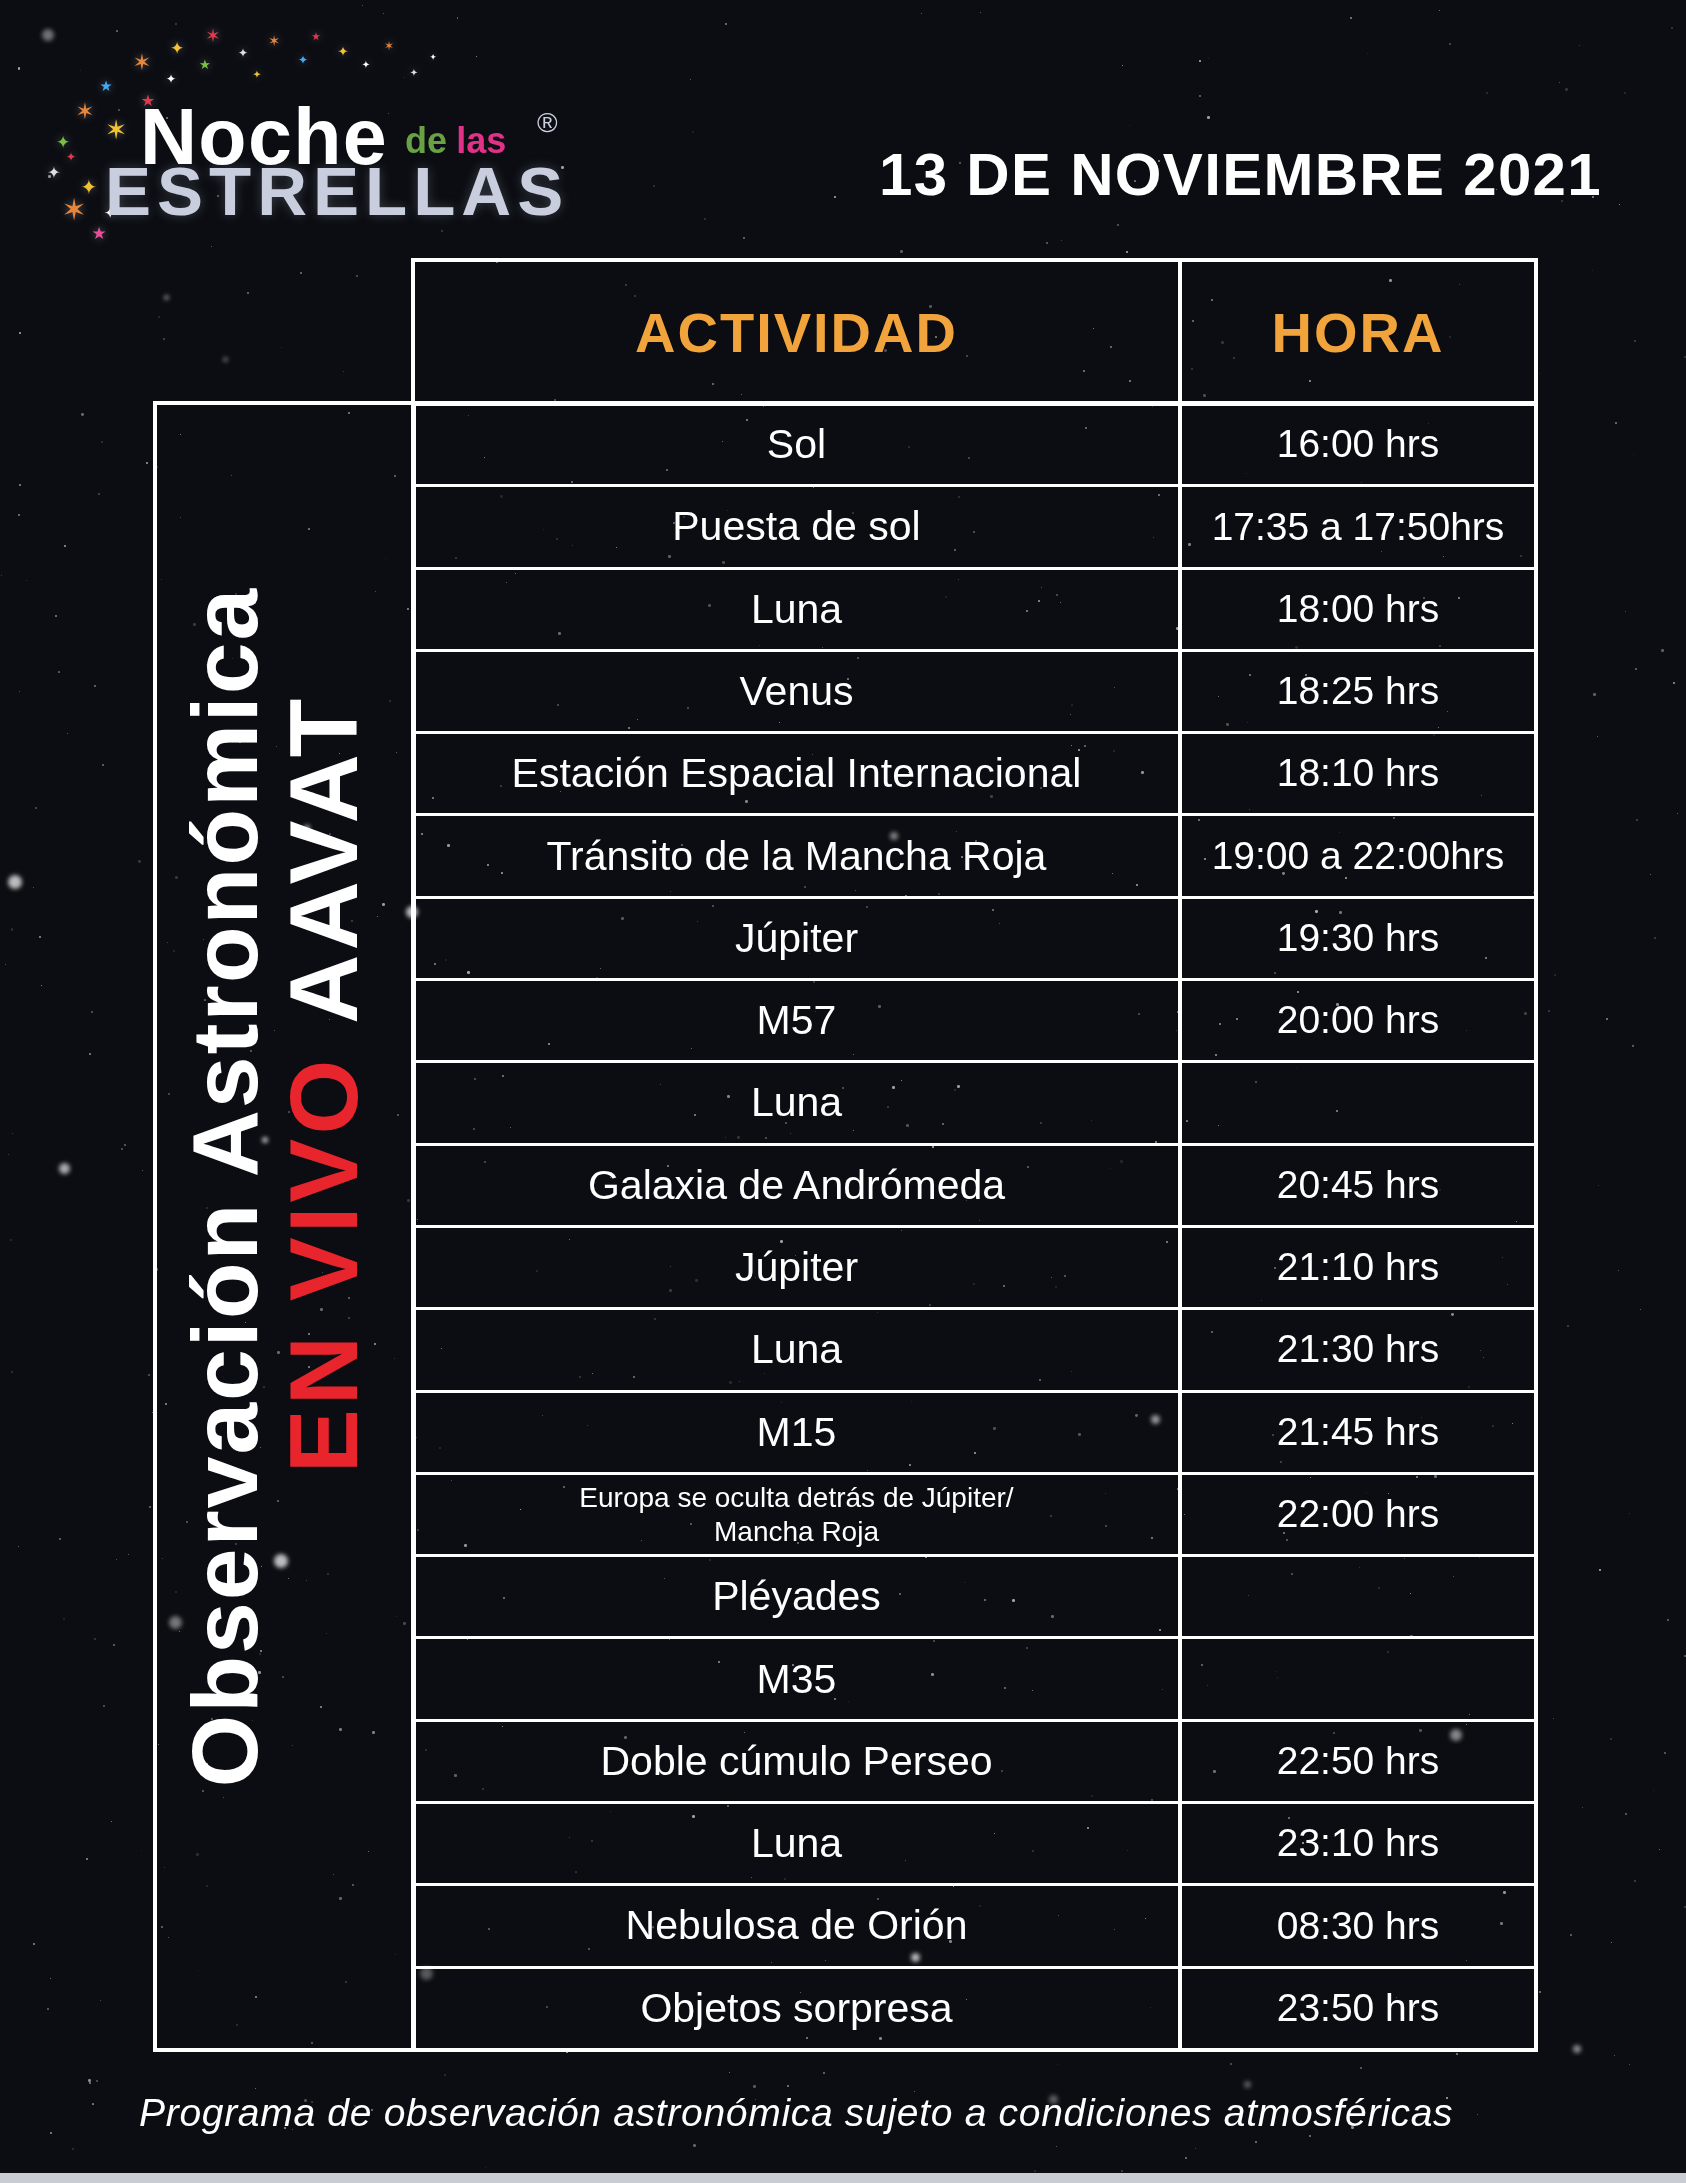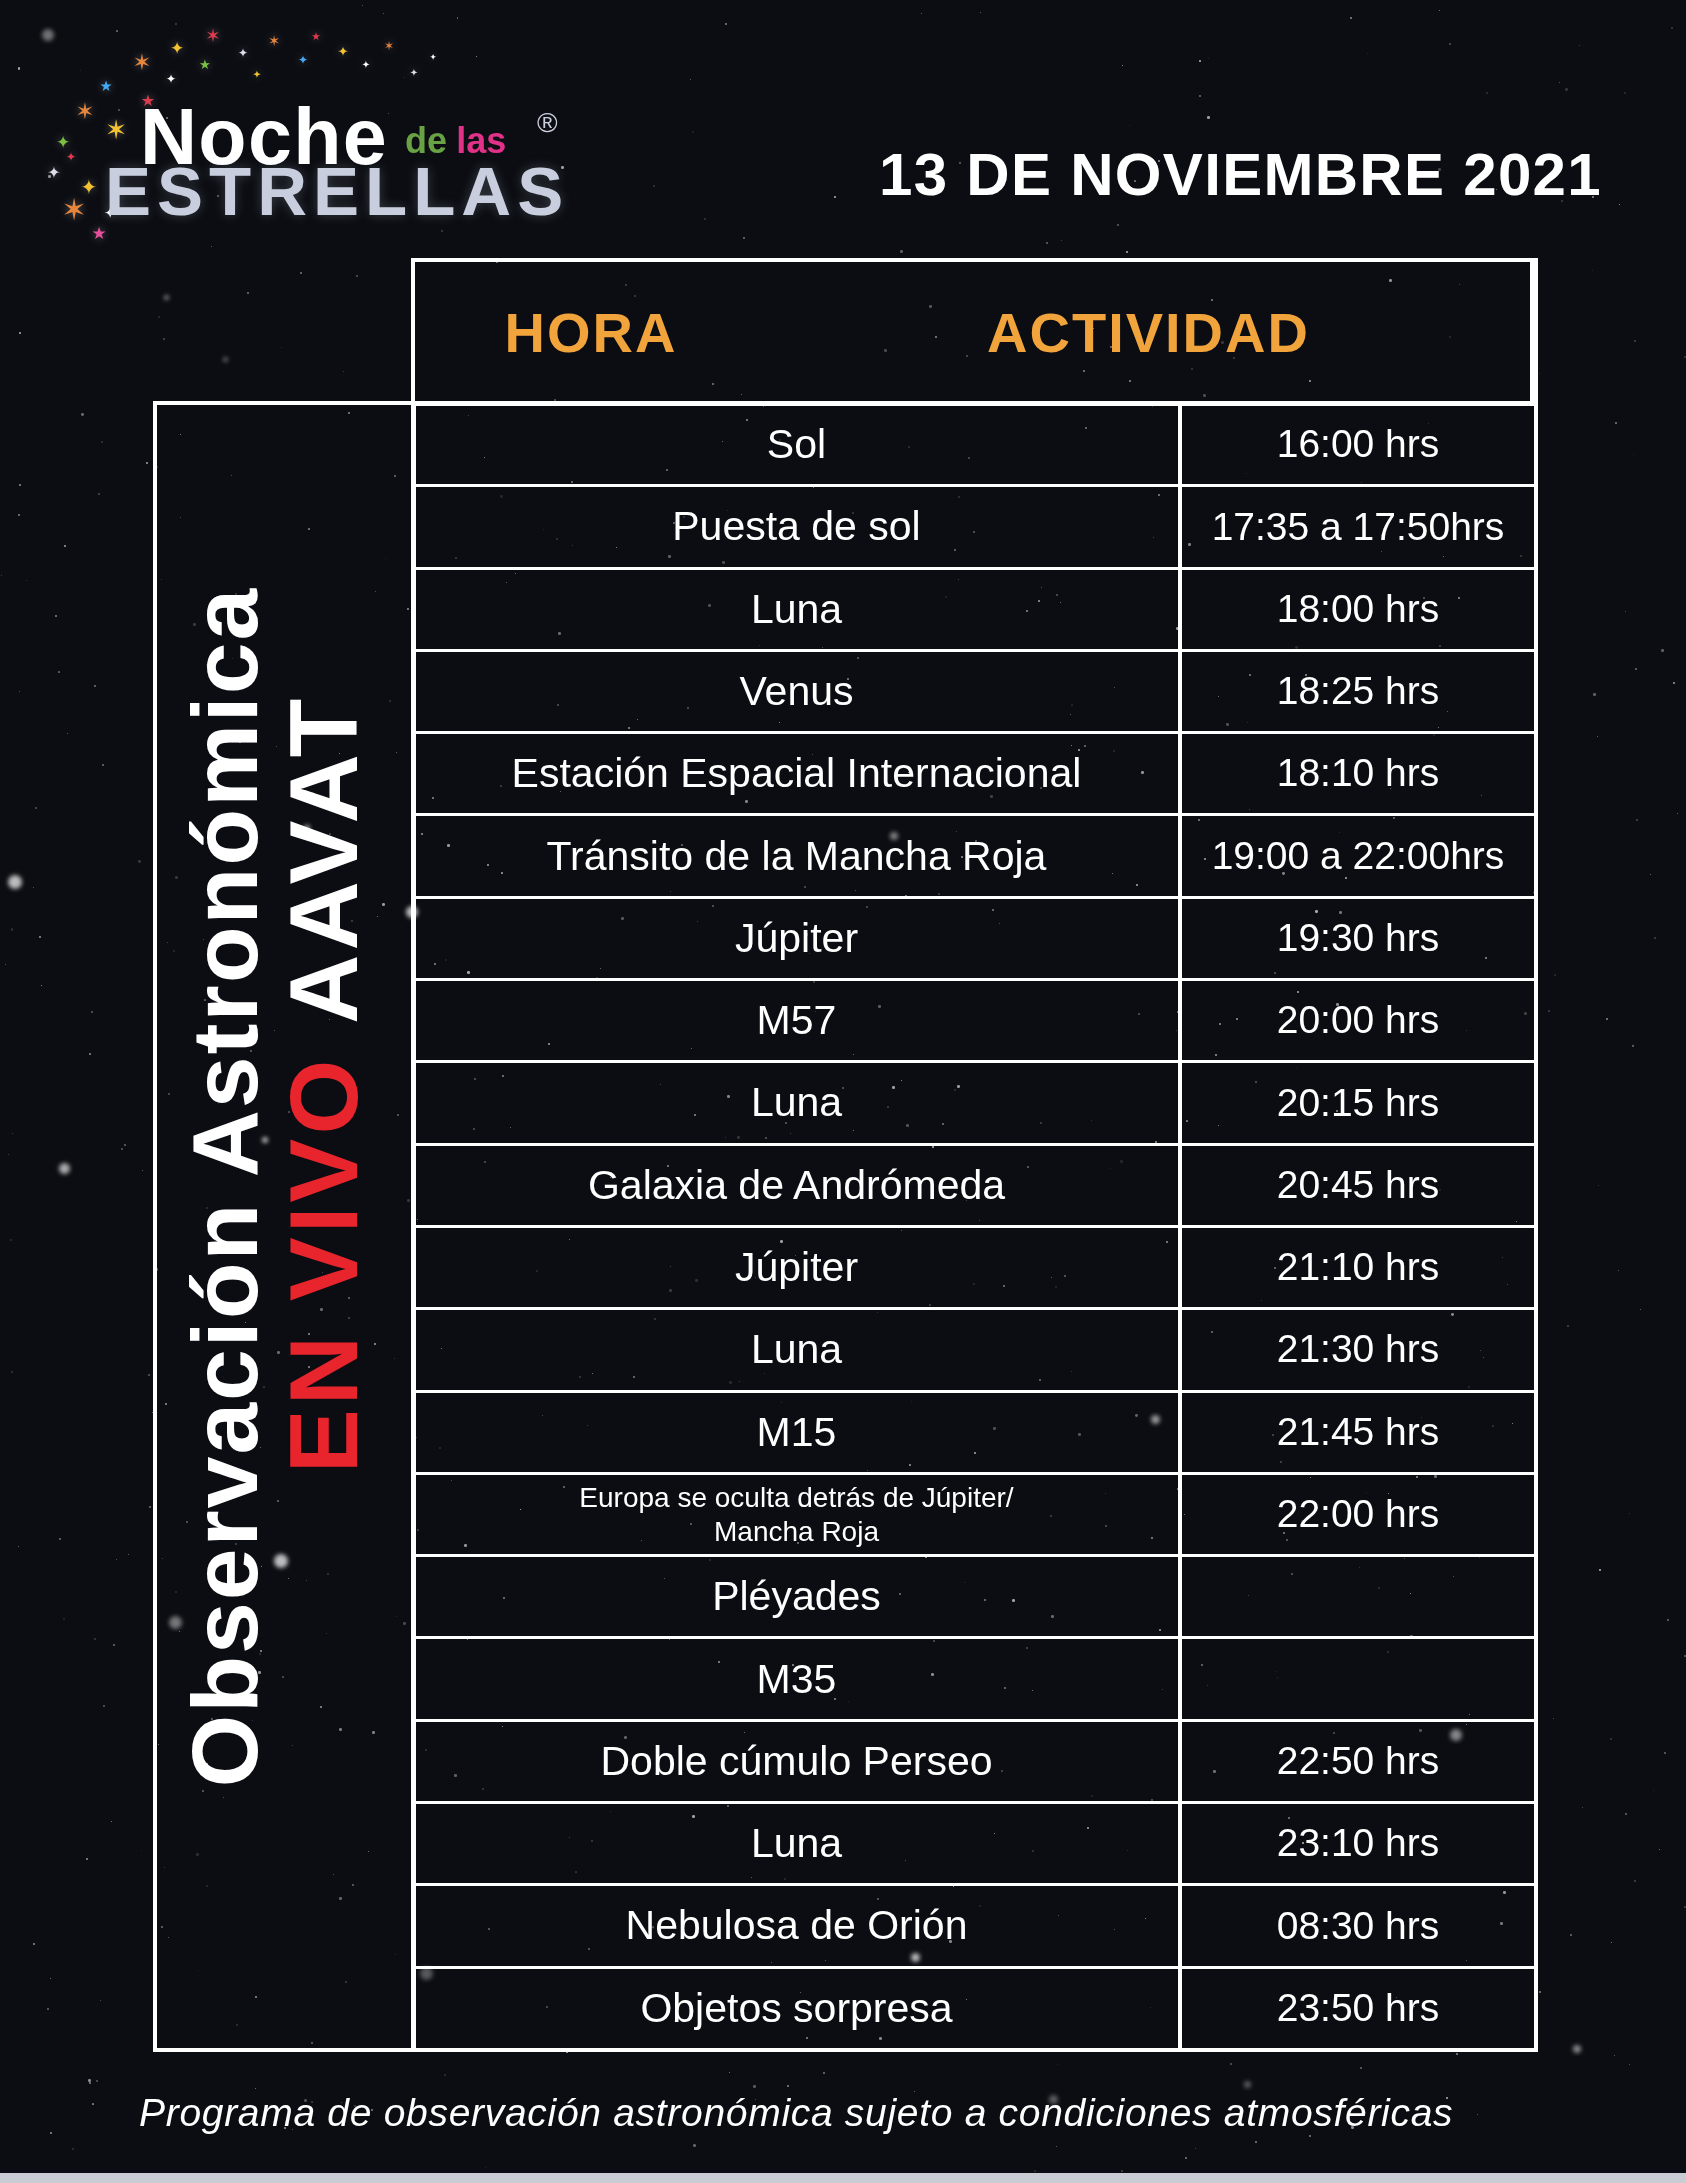"HORA" div.hcell { order: before "ACTIVIDAD" -> after "ACTIVIDAD" }
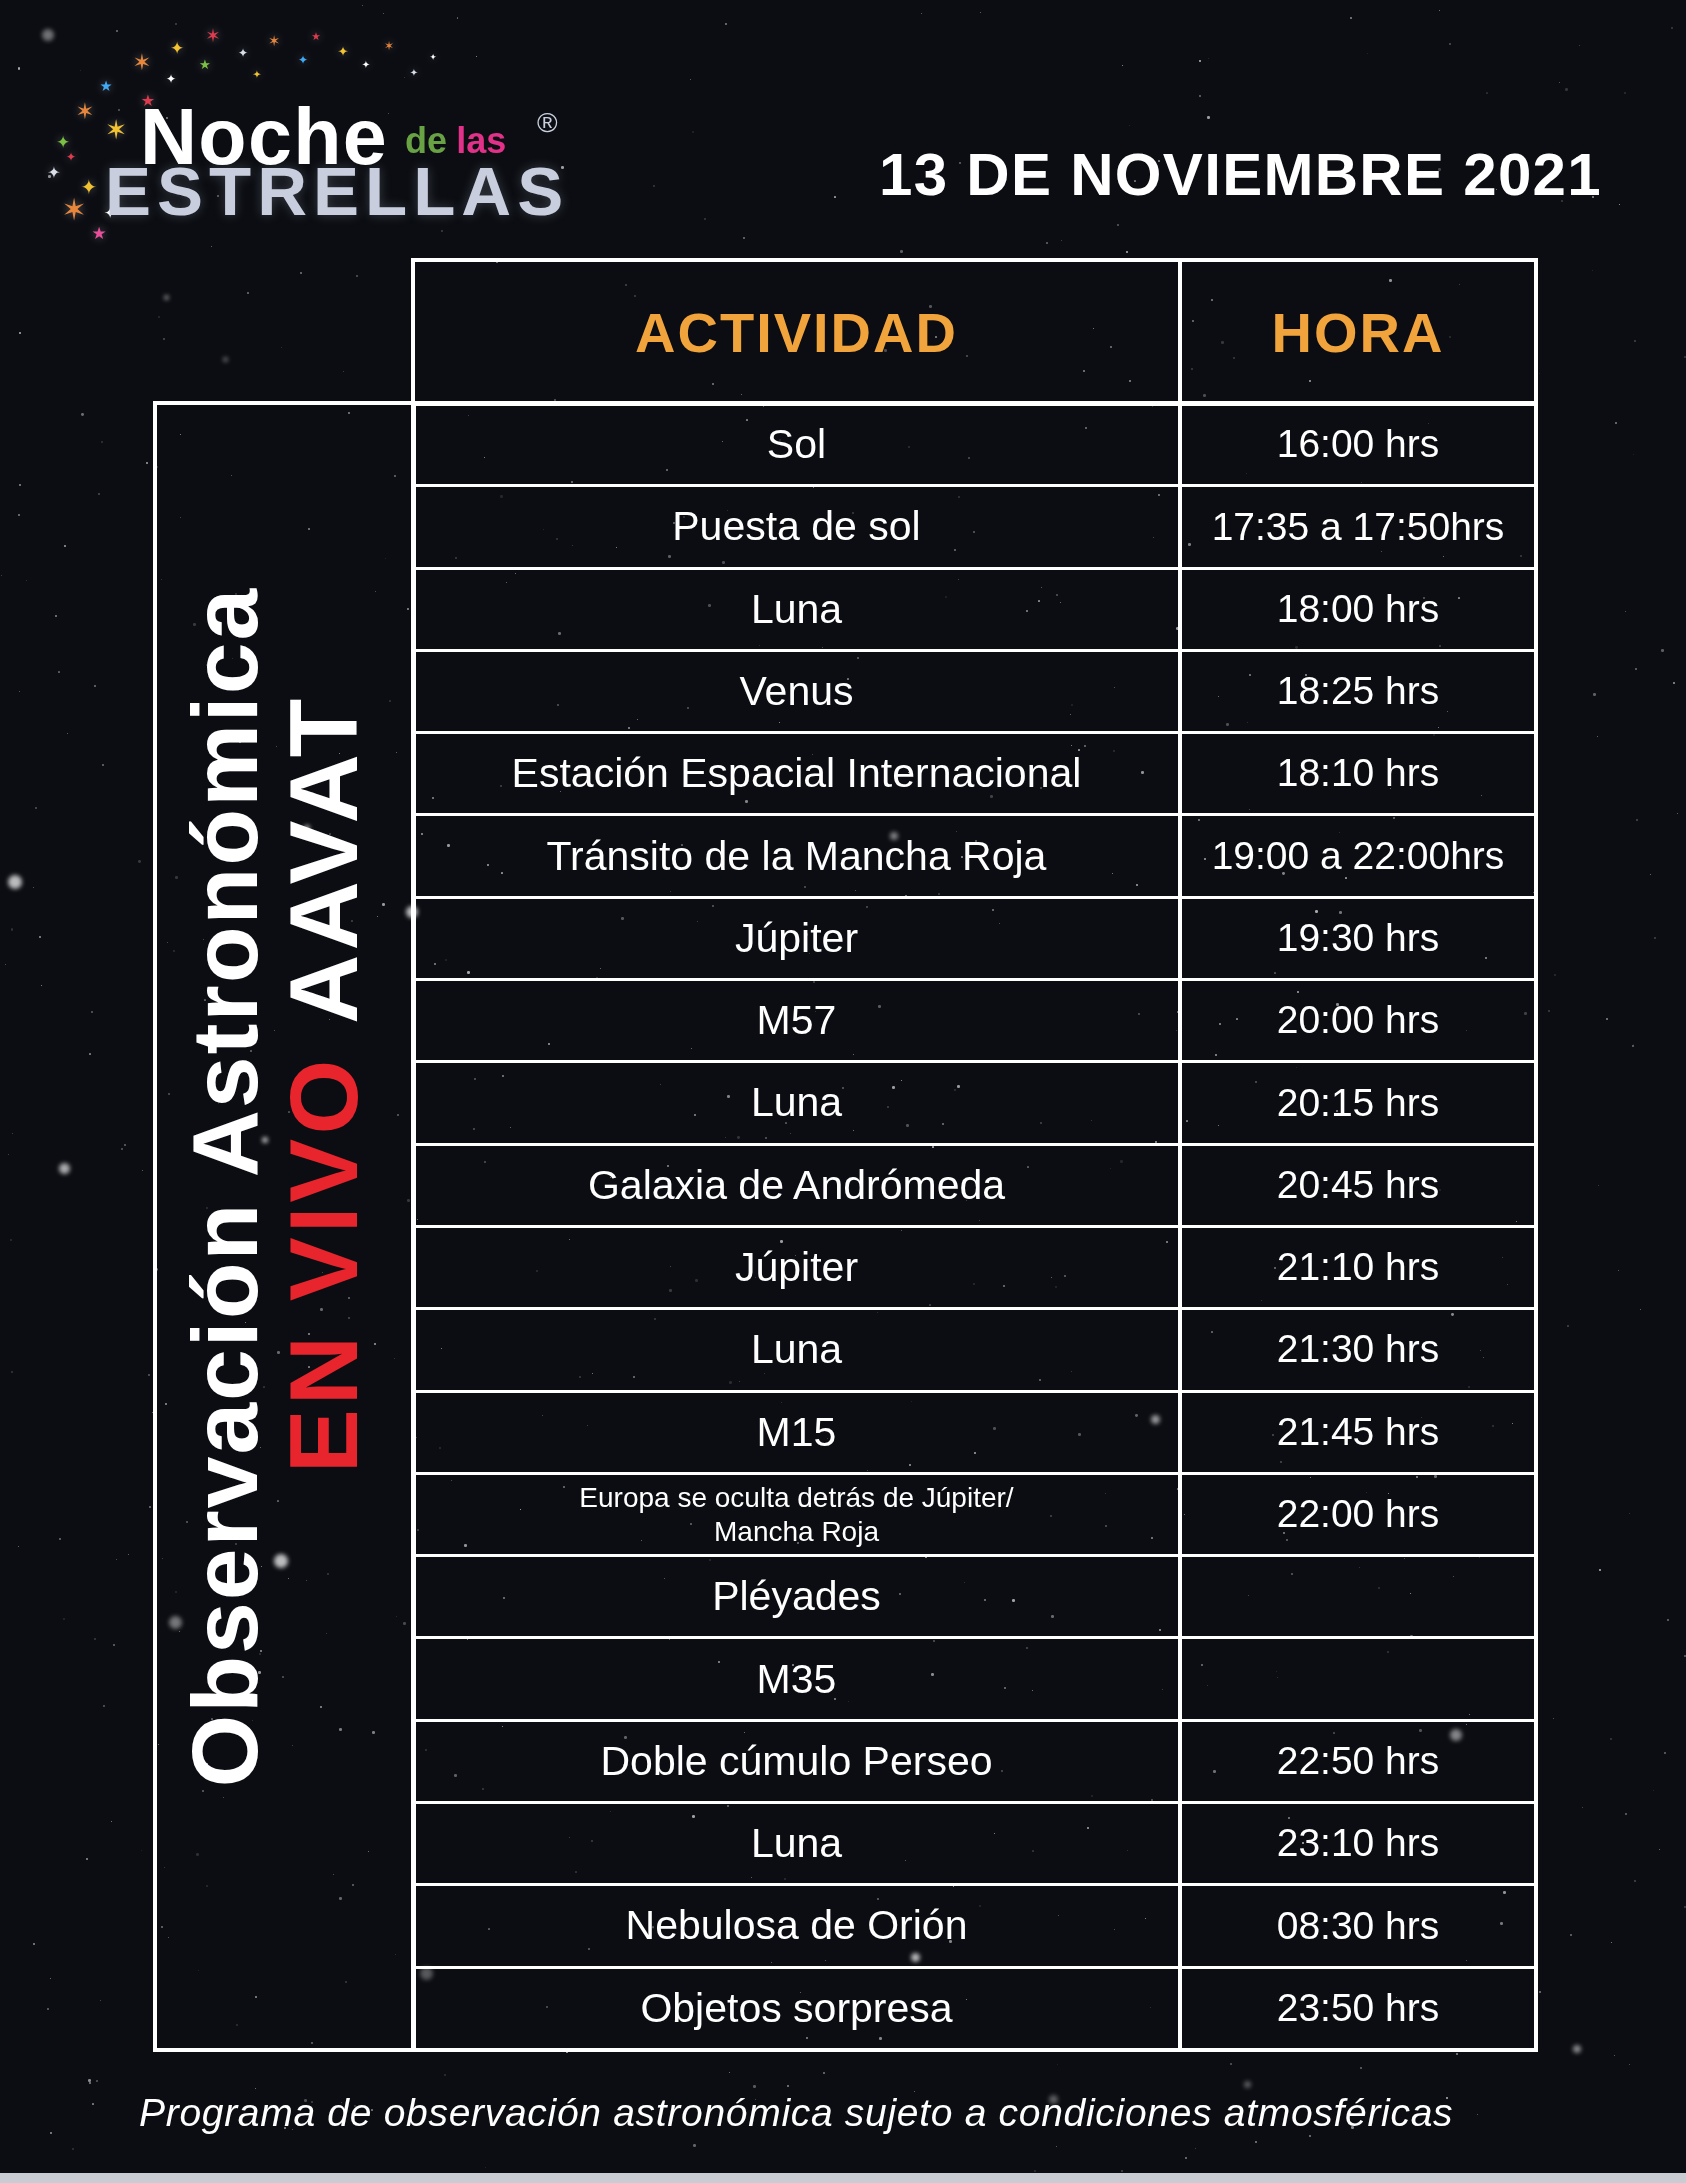"20:15 hrs" div.cell { html: <div>20:15 hrs</div> -> none }
